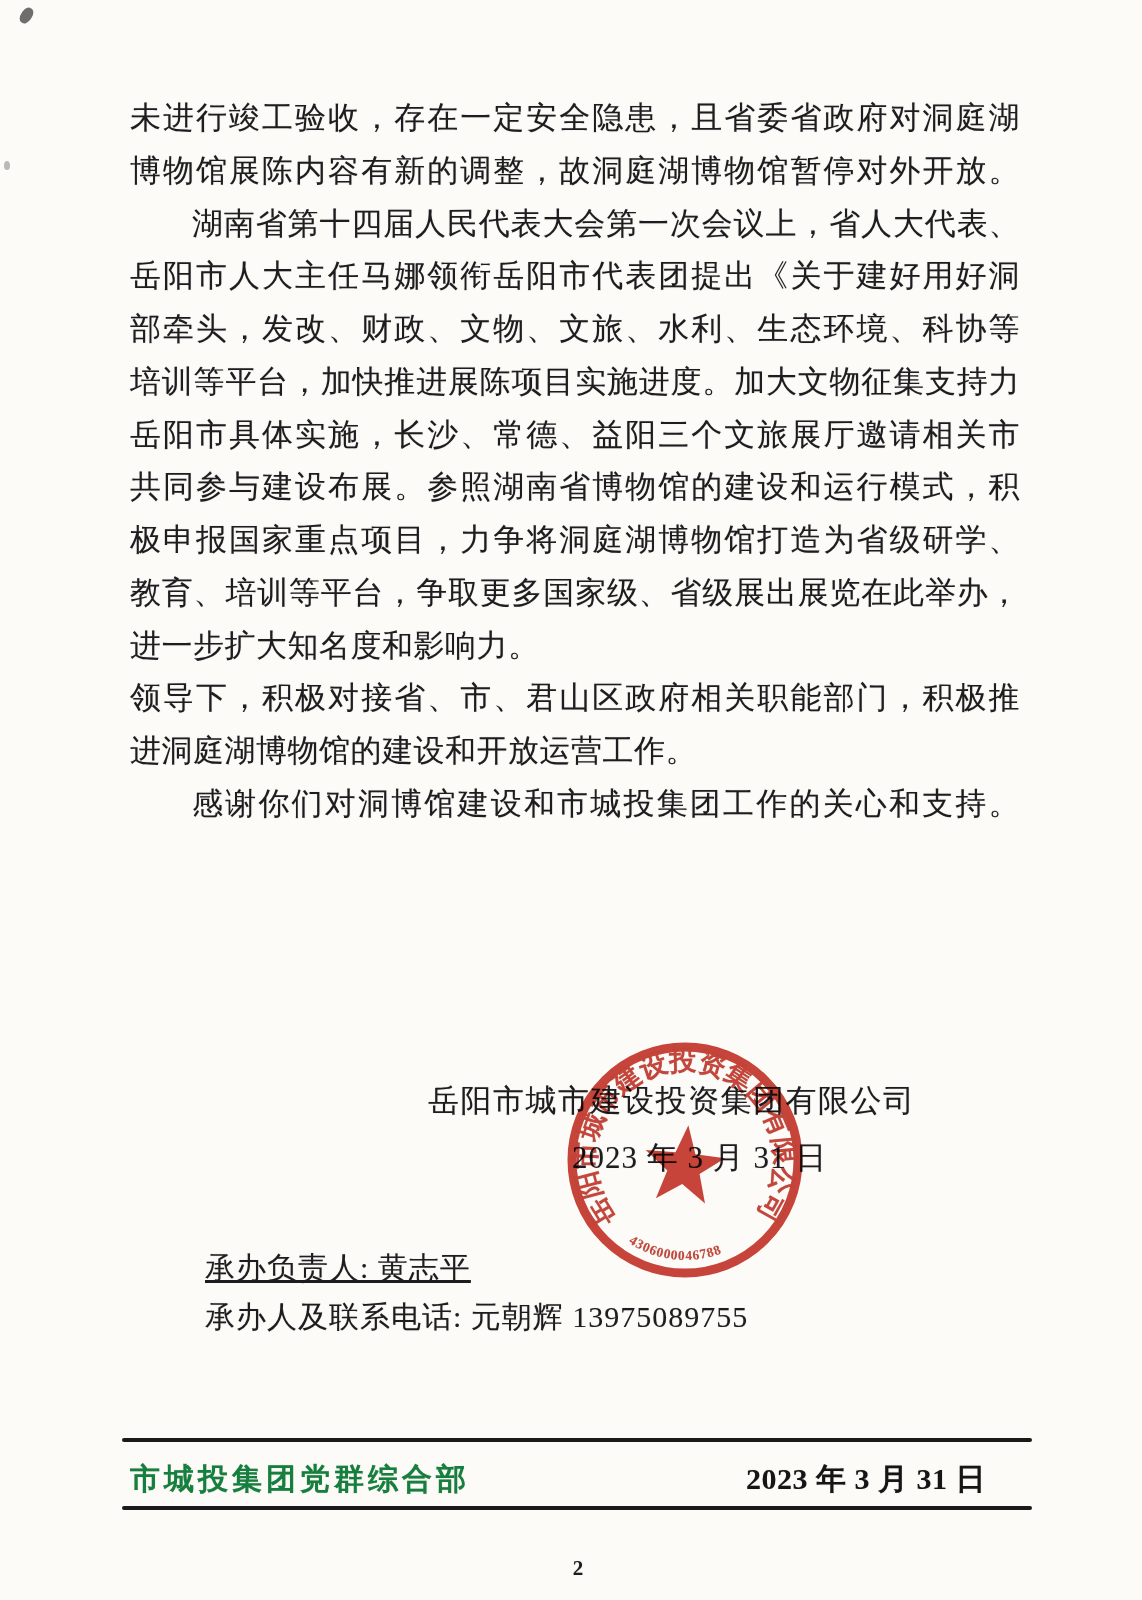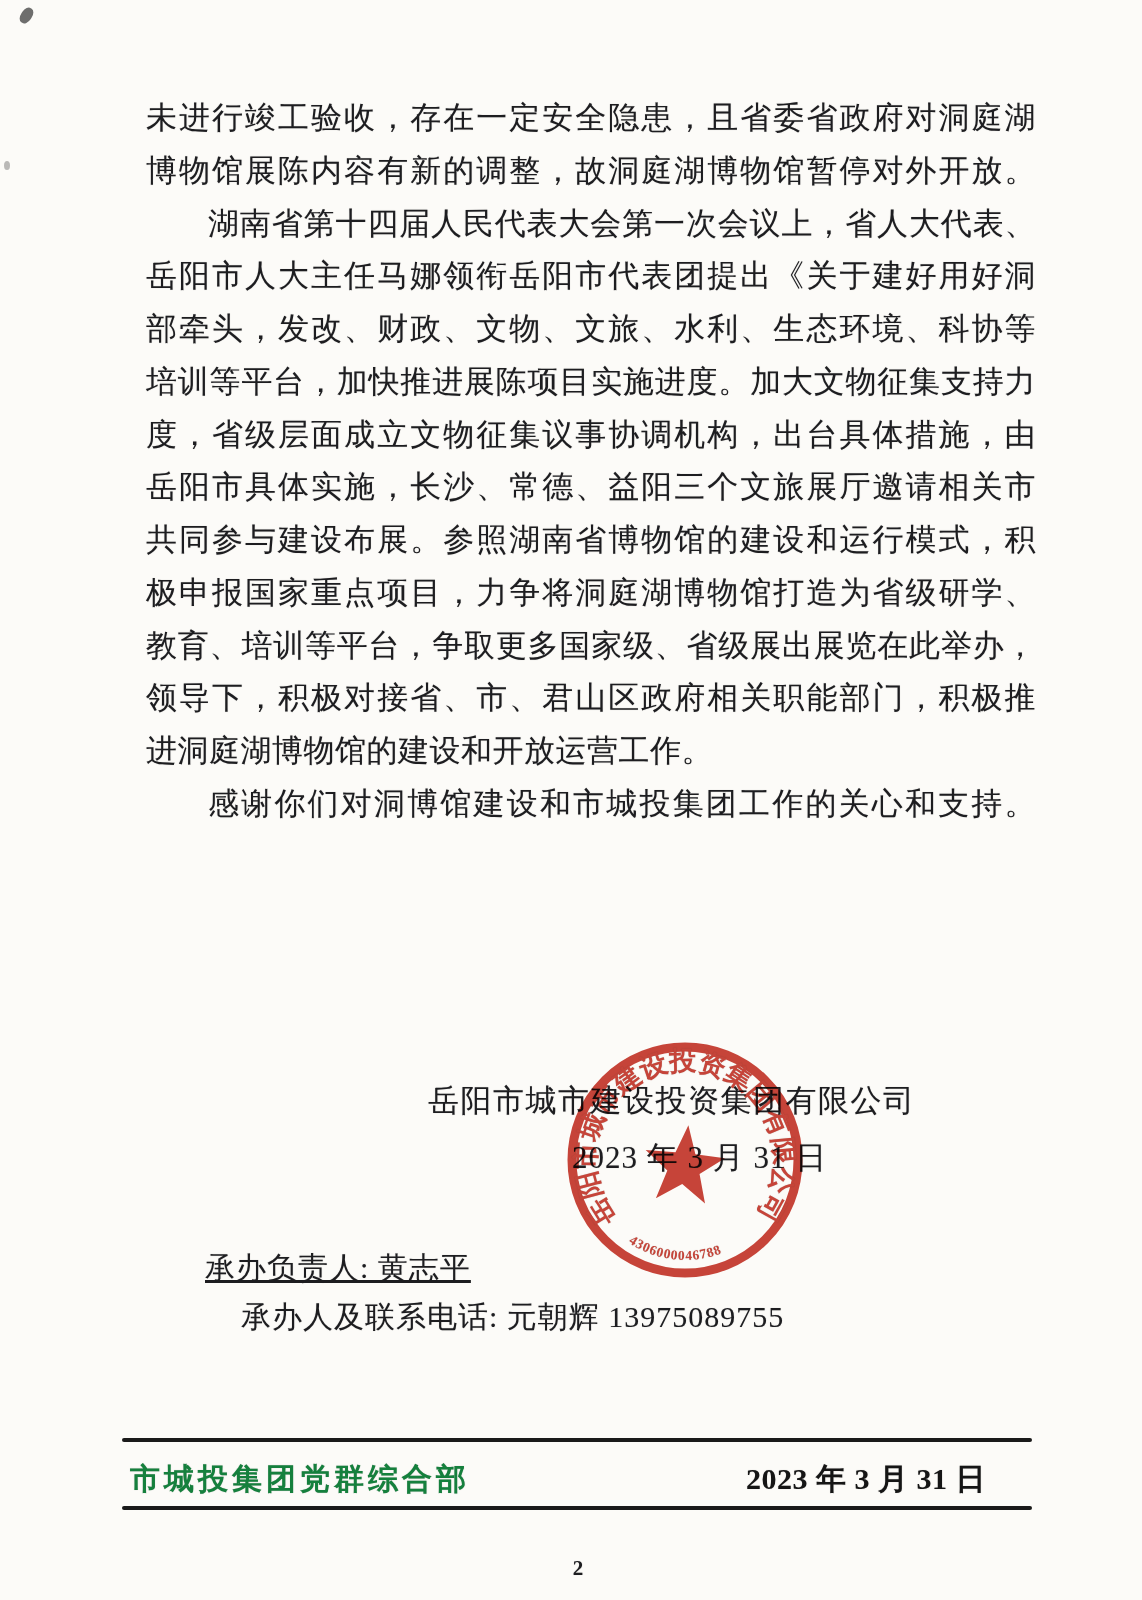"未进行竣工验收，存在一定安全隐患，且省委省政府对洞庭湖" .doc-body { left: 146px -> 130px }
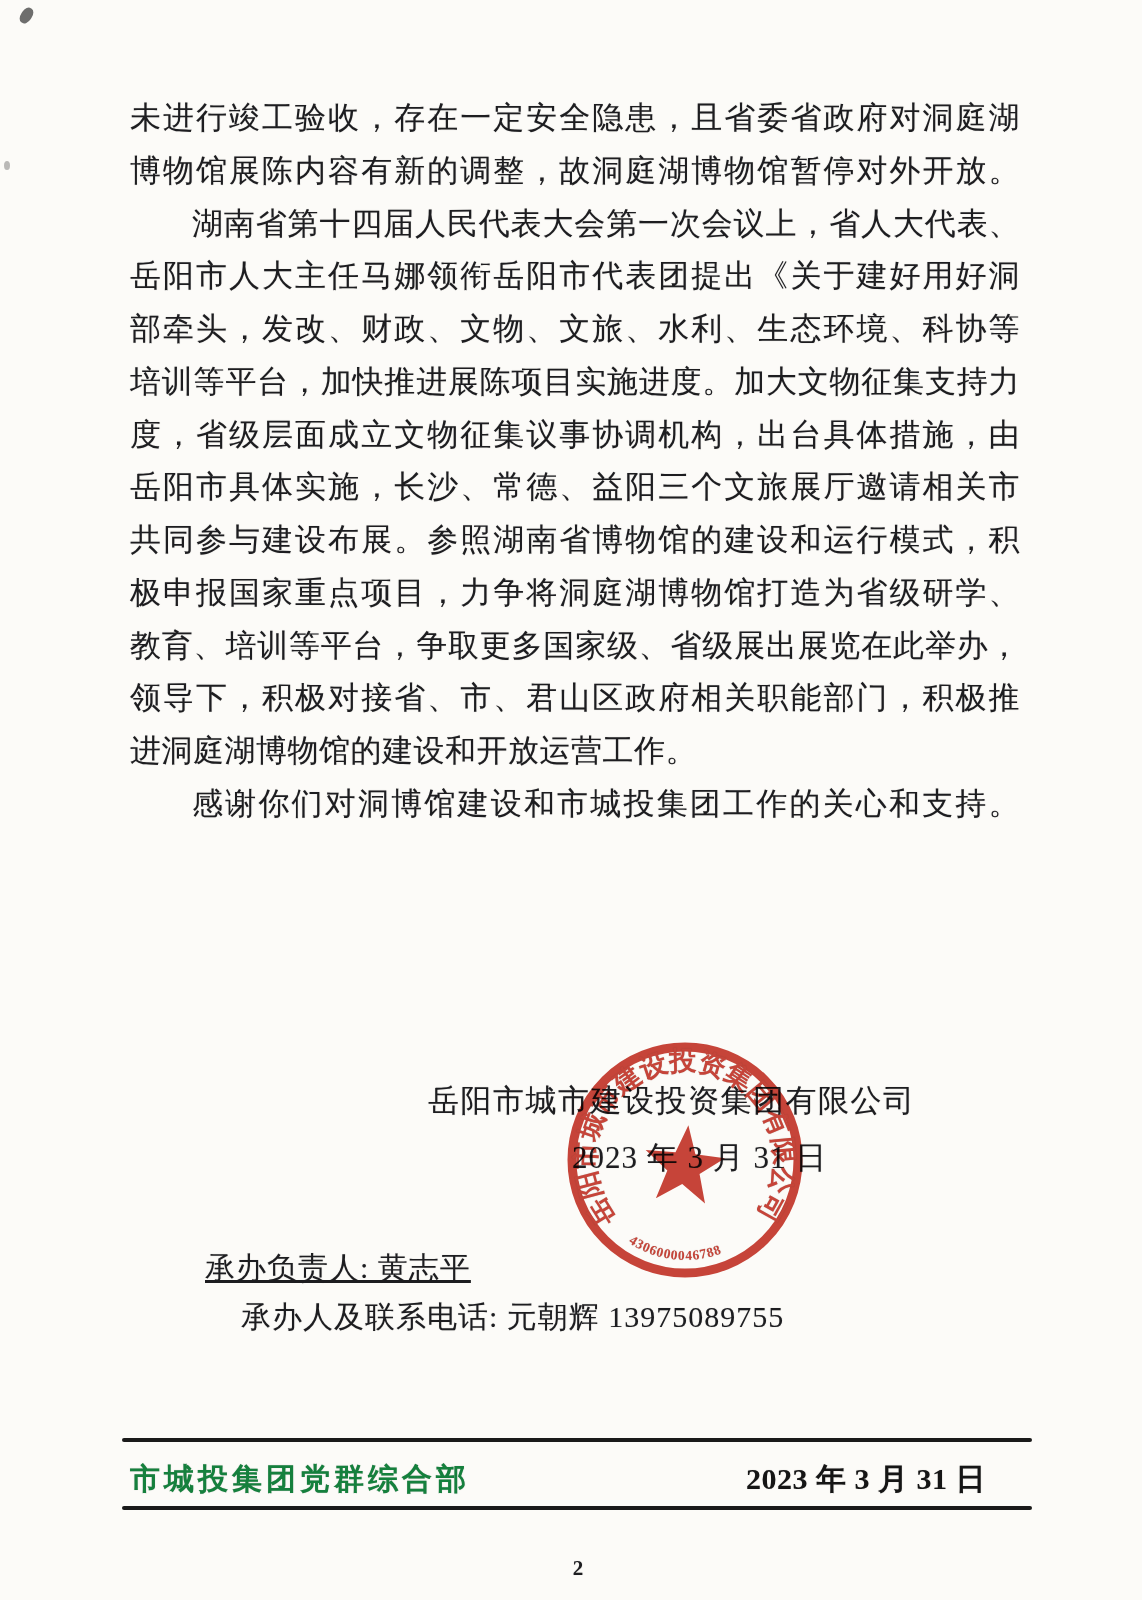"度，省级层面成立文物征集议事协调机构，出台具体措施，由" div.line { html: <div>度，省级层面成立文物征集议事协调机构，出台具体措施，由</div> -> none }
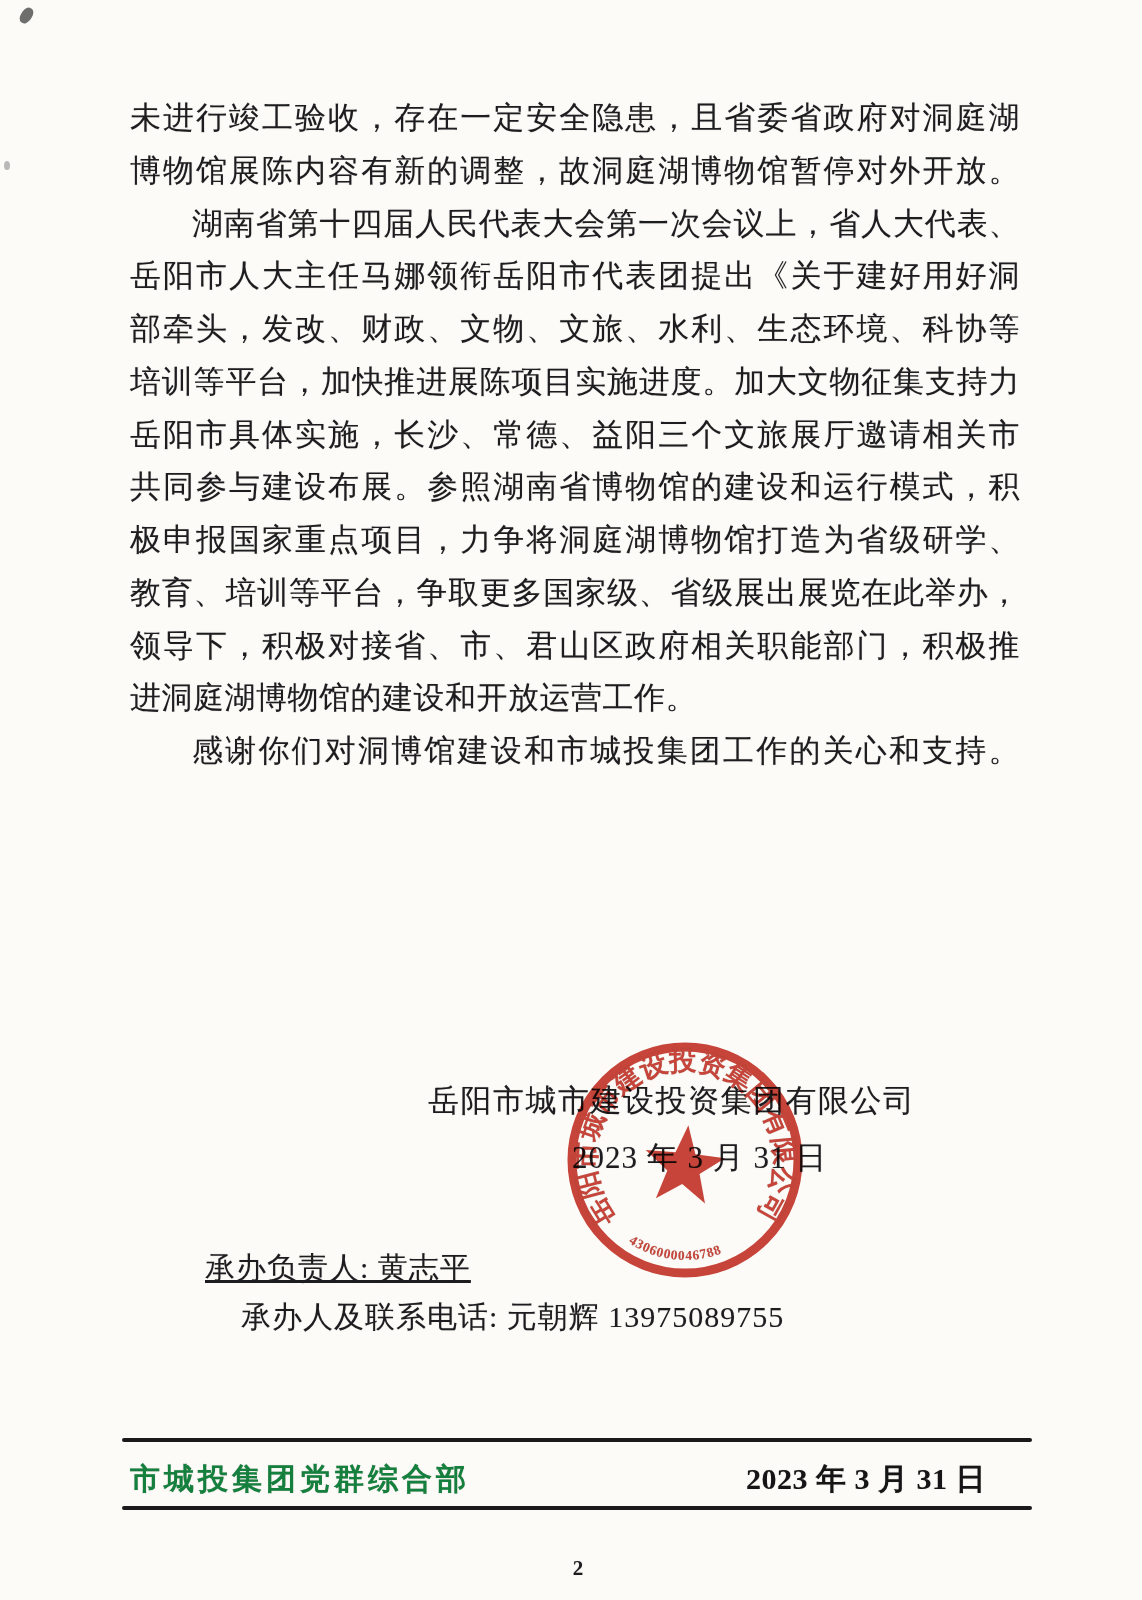"进一步扩大知名度和影响力。" div.line { html: none -> <div>进一步扩大知名度和影响力。</div> }
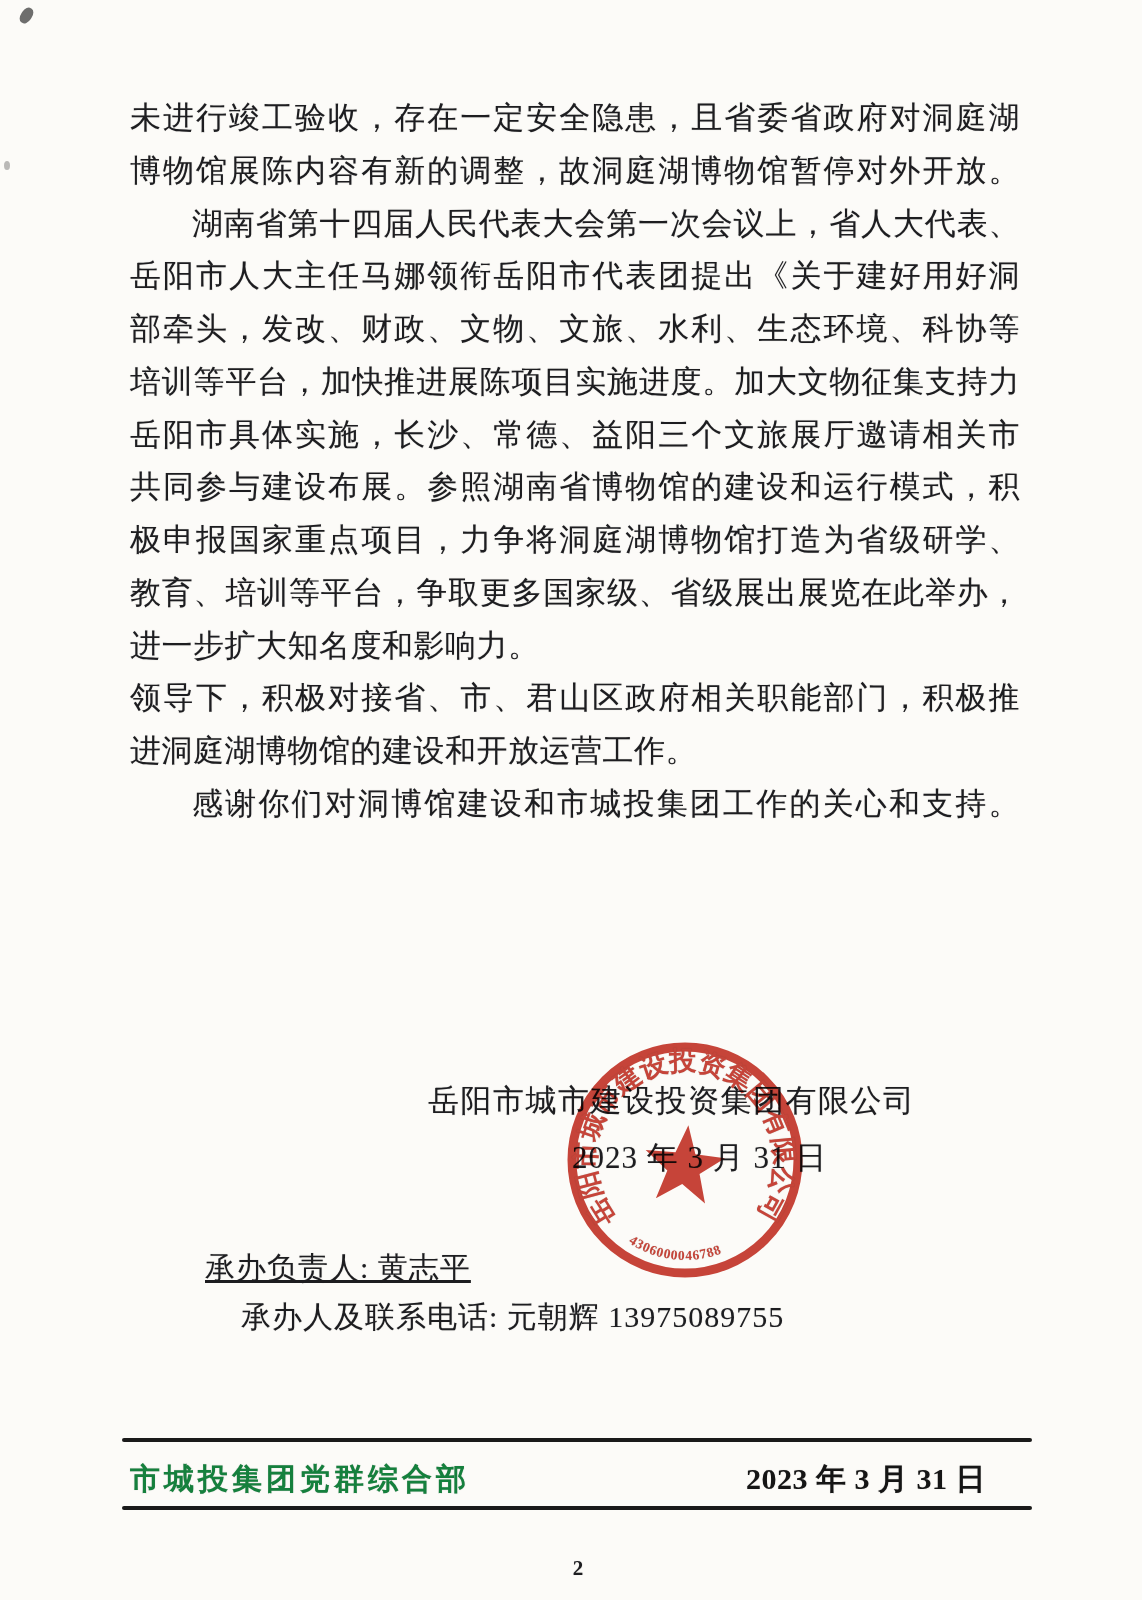"承办人及联系电话: 元朝辉 13975089755" .contact-2 { margin-left: 36px -> none }
